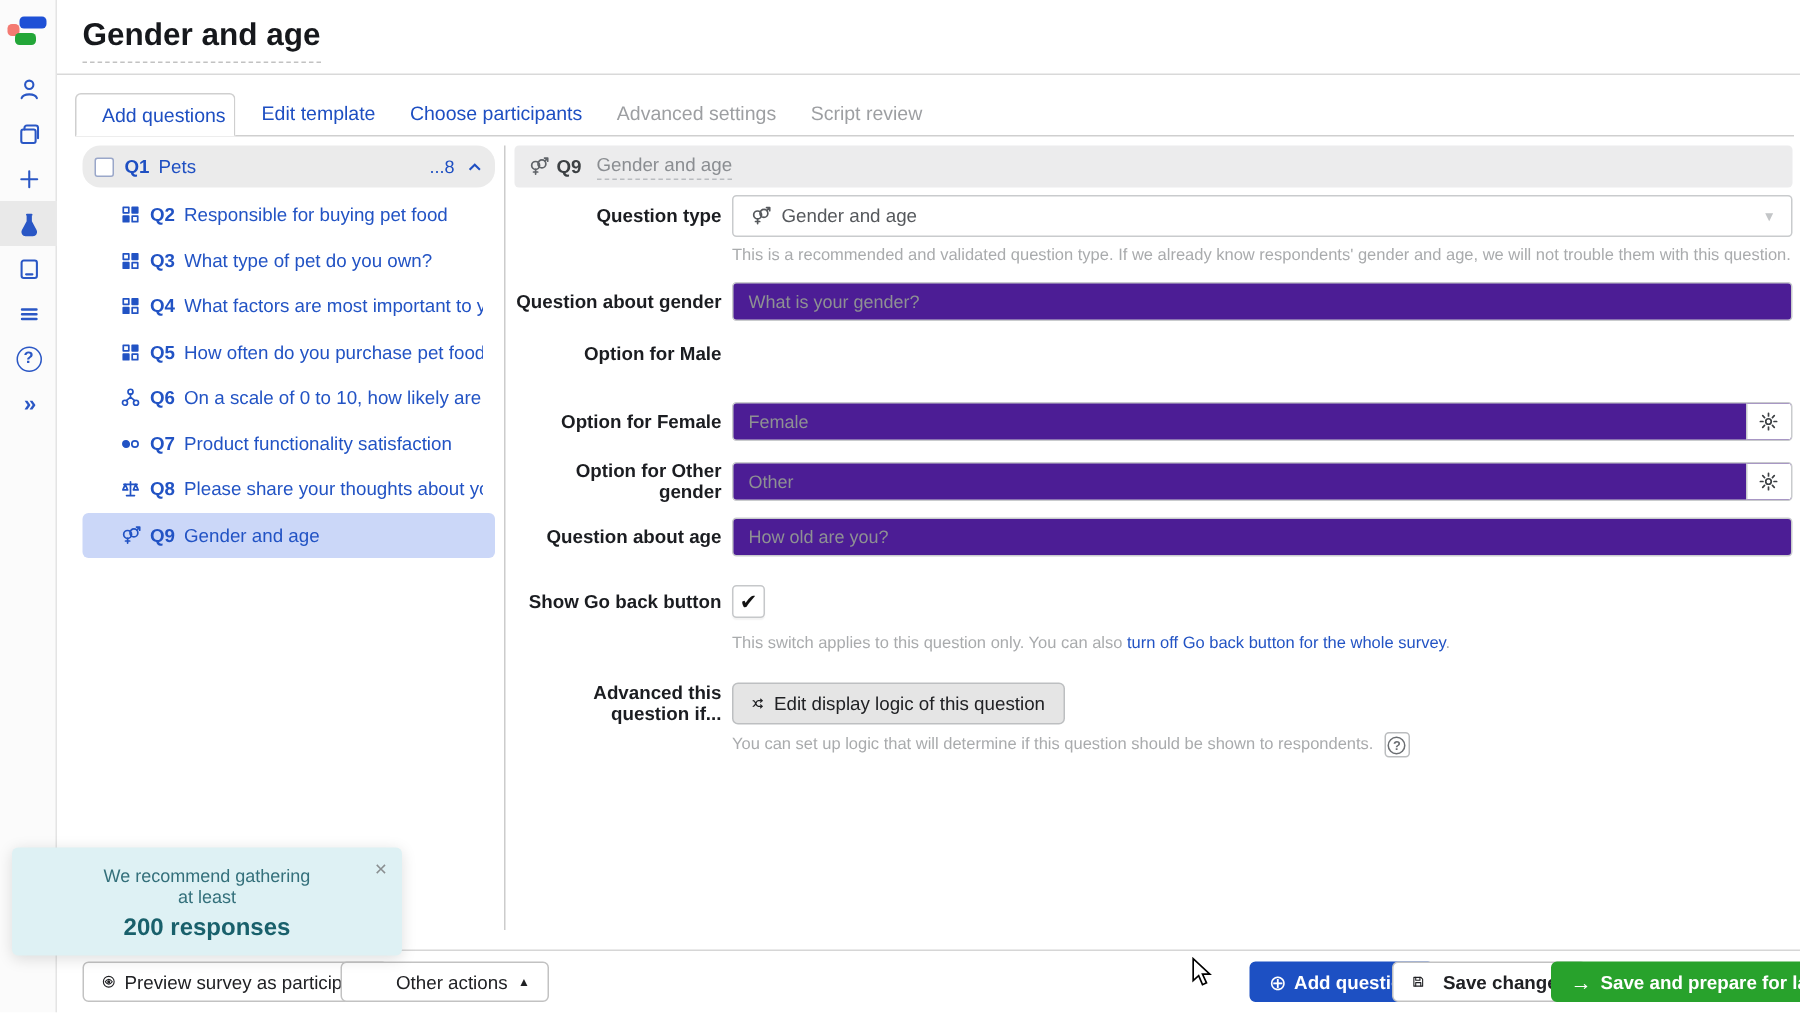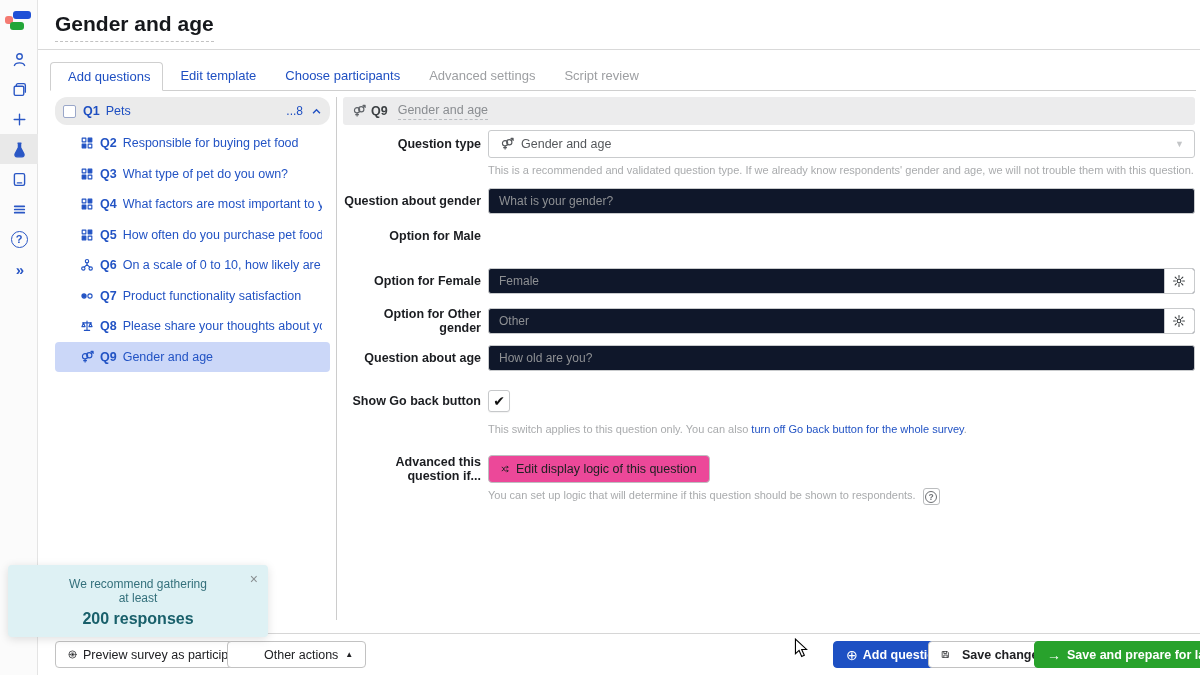"Add questions" .tab { padding: 6px 12px 0 17px -> 6px 6px 0 17px }
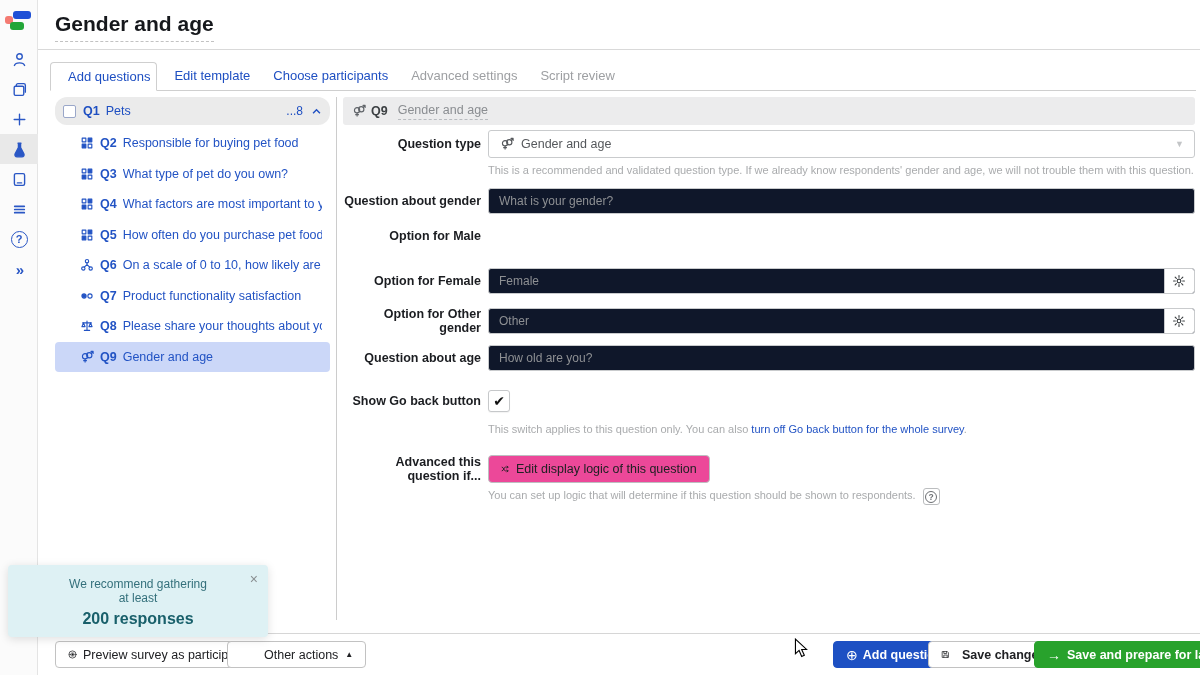"What is your gender?" .igroup { background: #0f172a -> #4c1d95 }
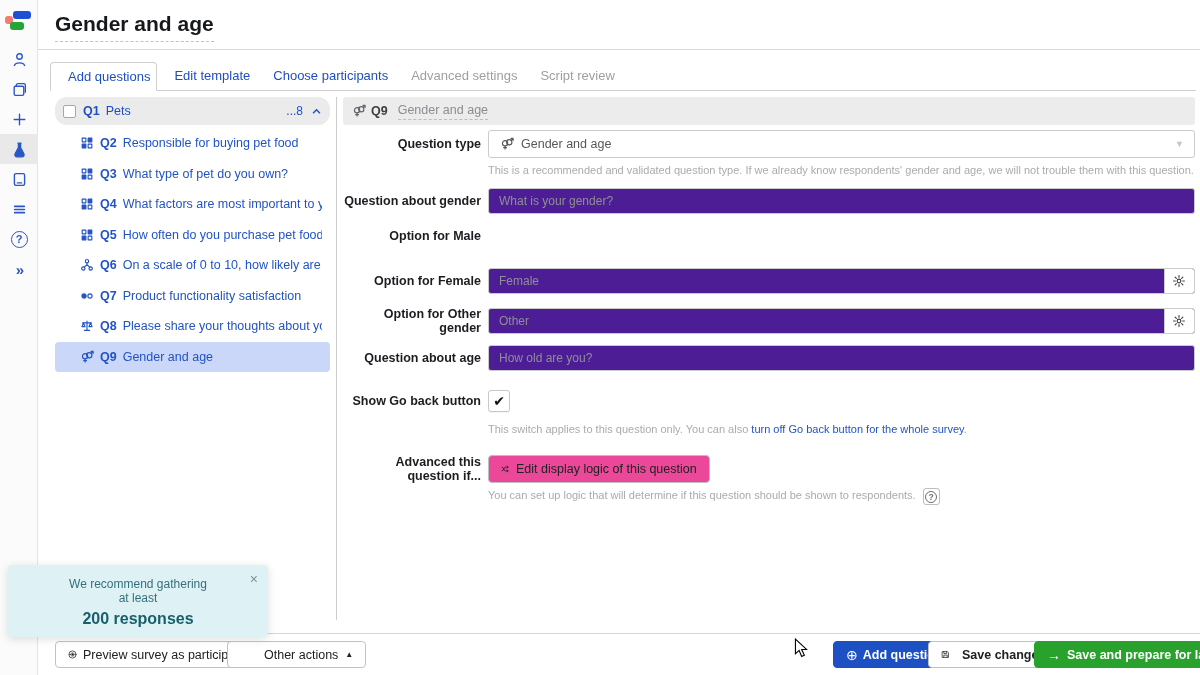"Edit display logic of this" .logicbtn { background: #ec4899 -> #e5e5e5 }
